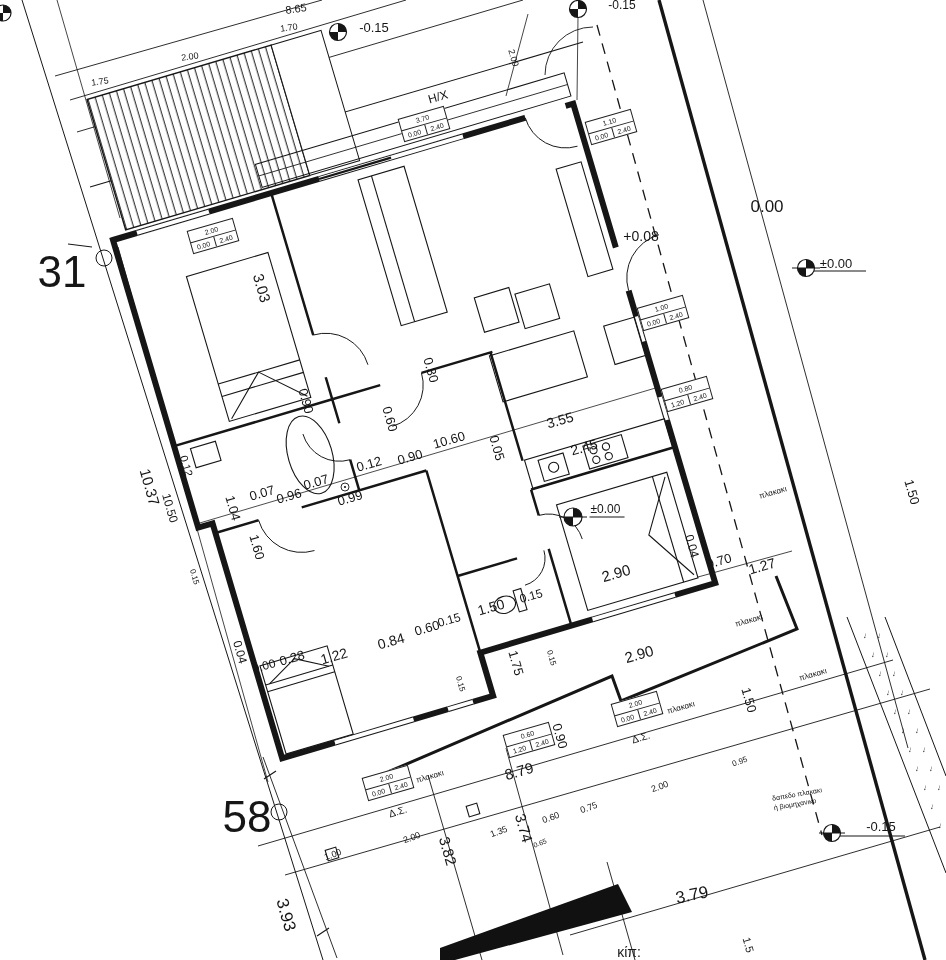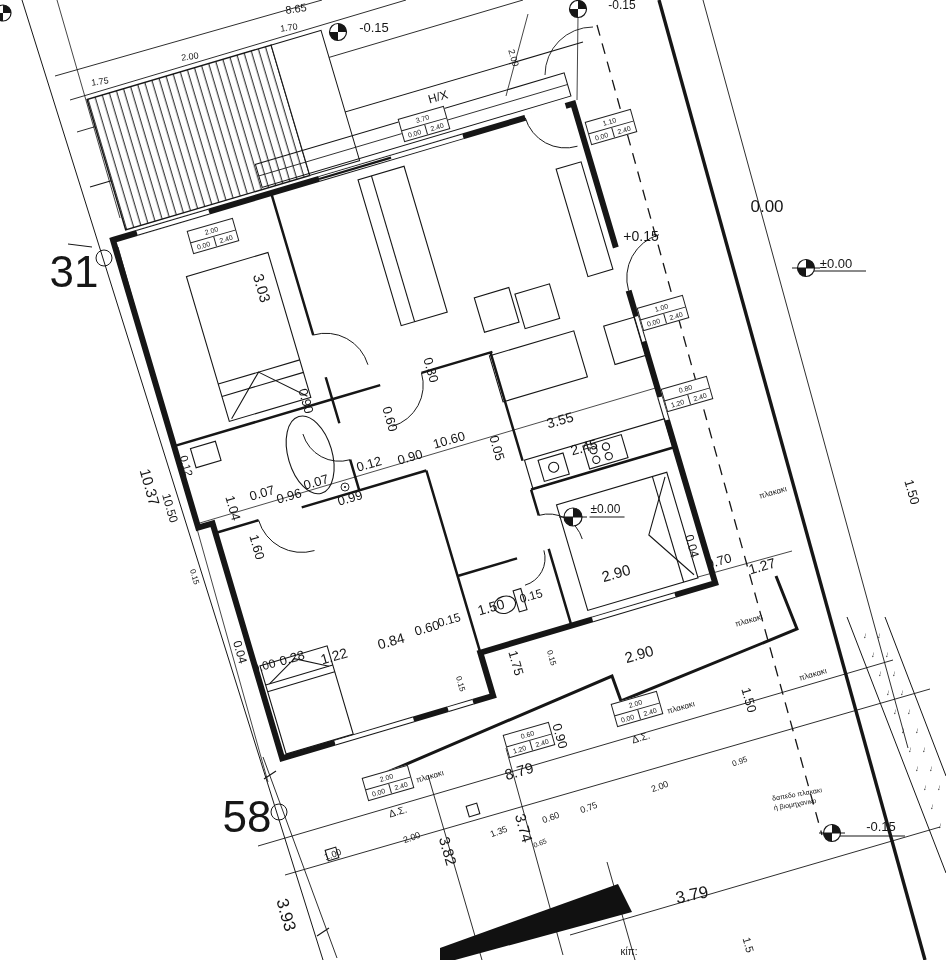"+0.15" span.ann { text: +0.15 -> +0.08 }
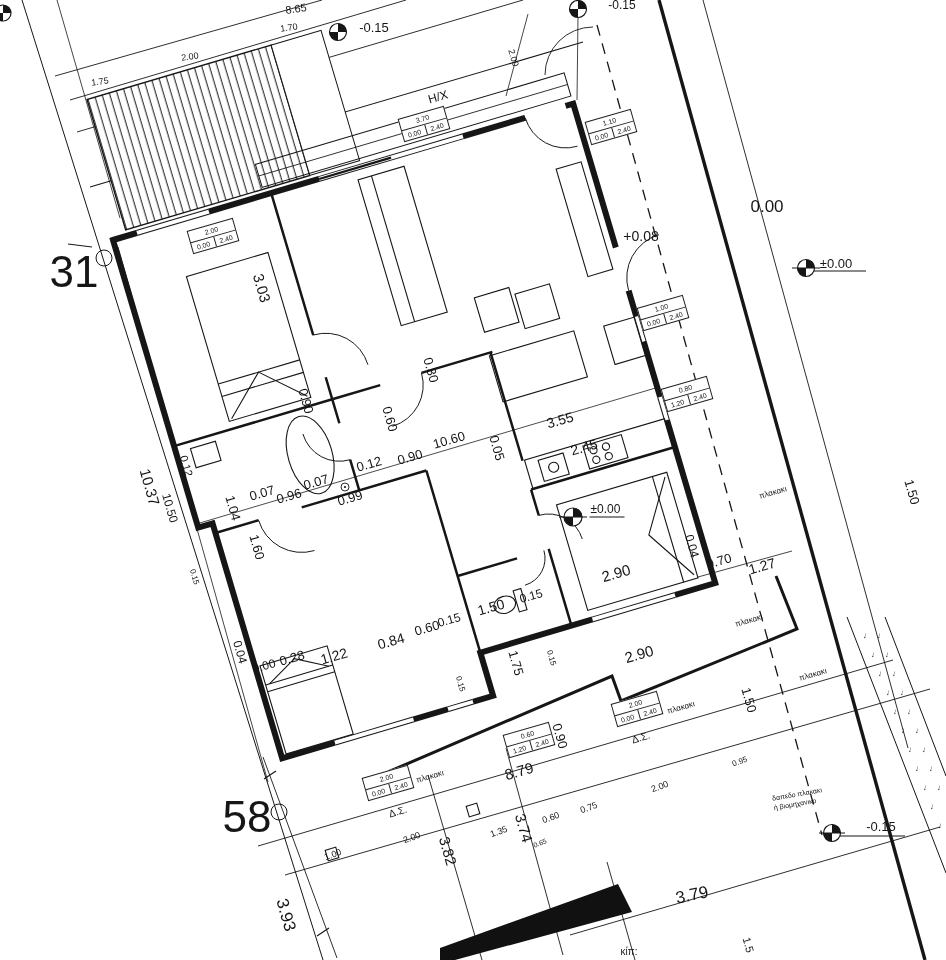"31" span.ann { margin-left: 12px -> none }
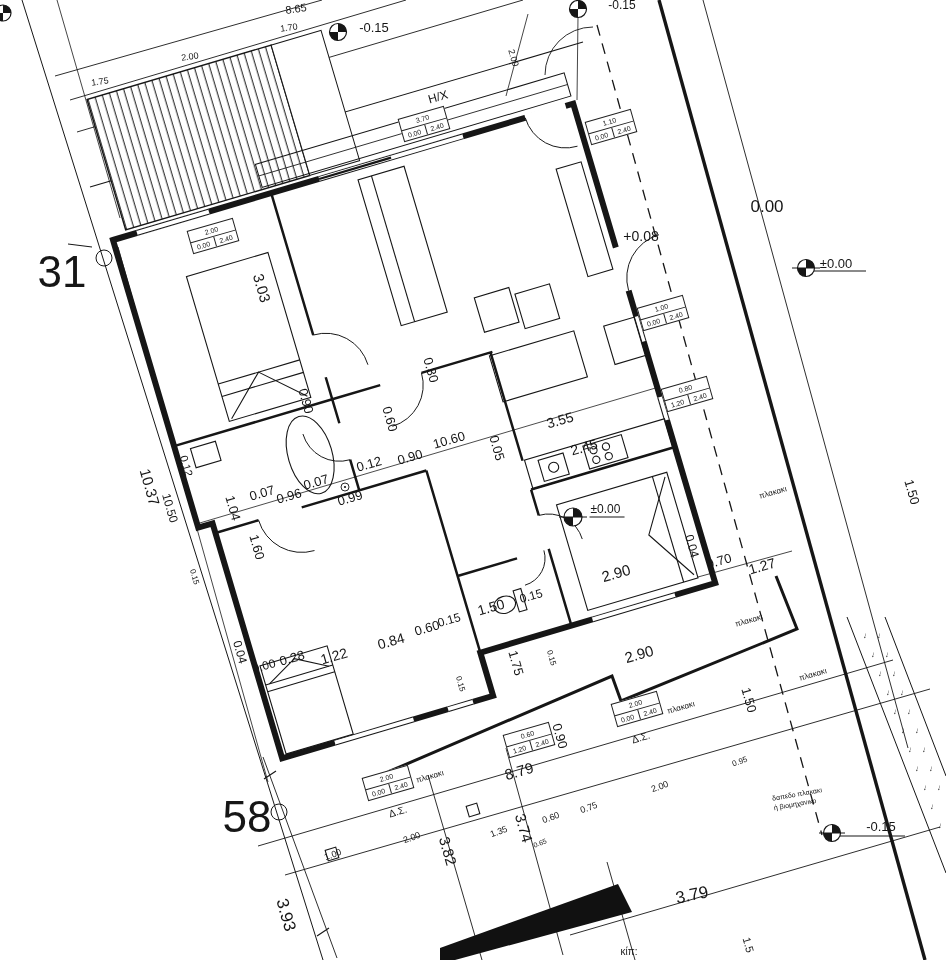"κίπ:" span.ann { font-size: 10px -> 14px }
